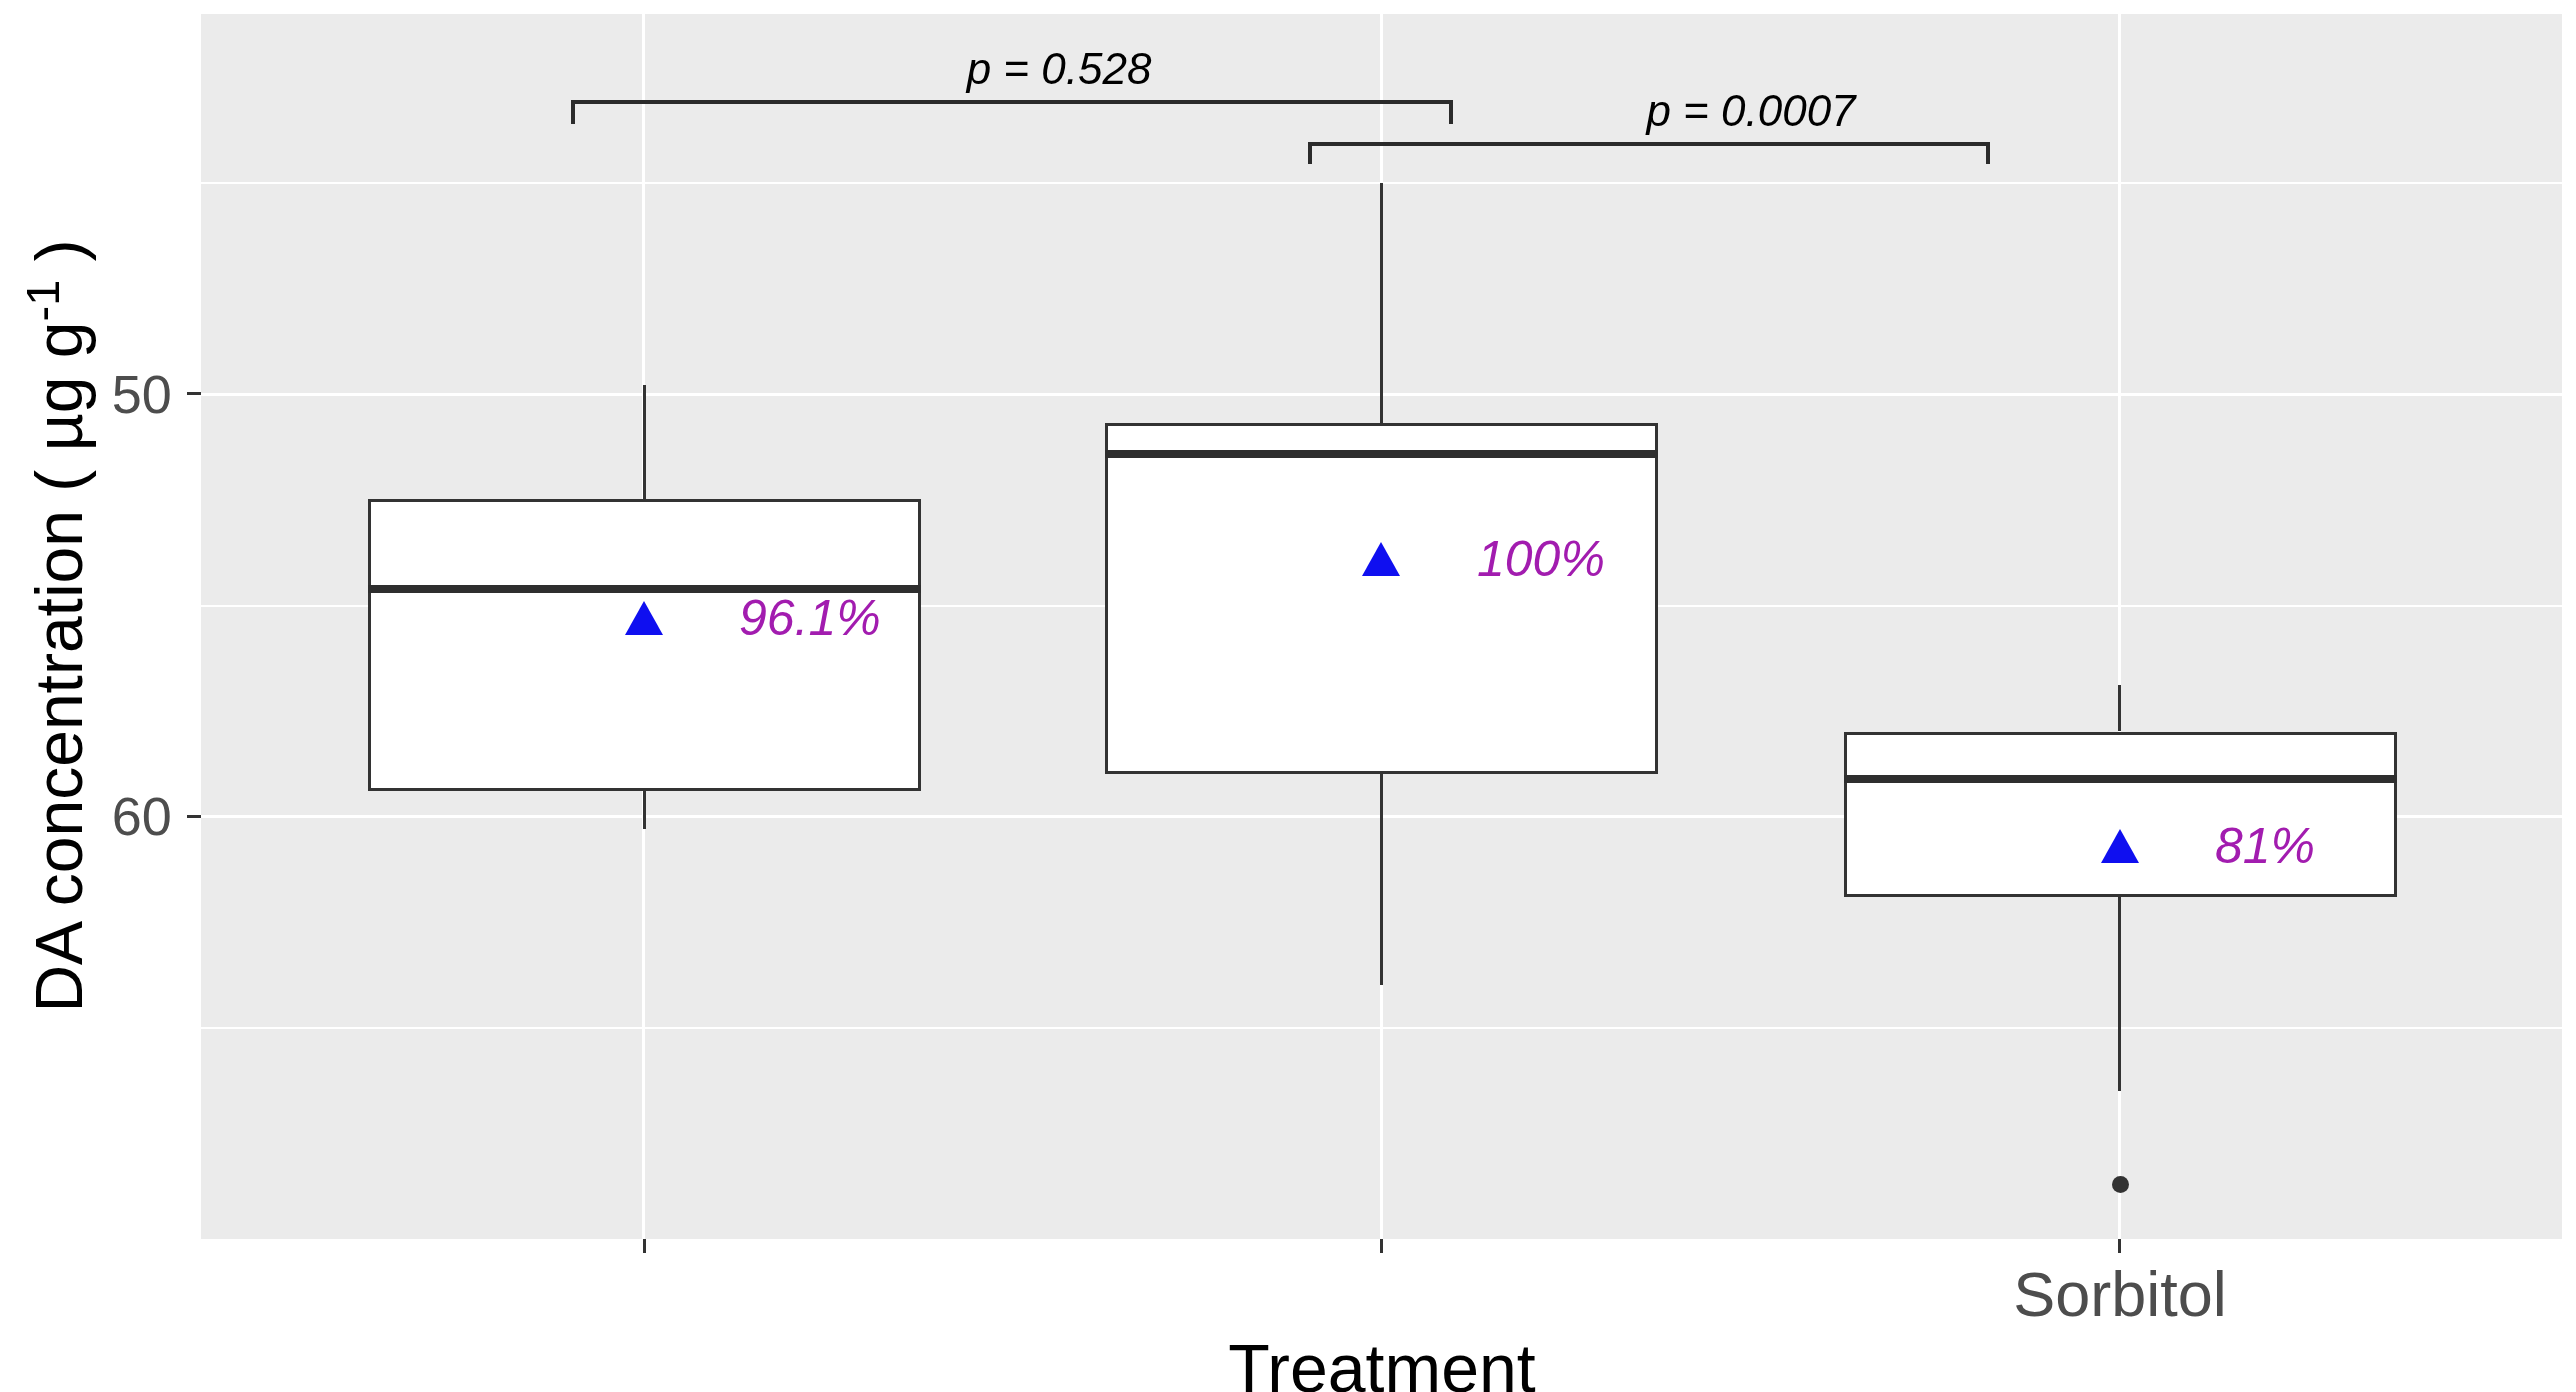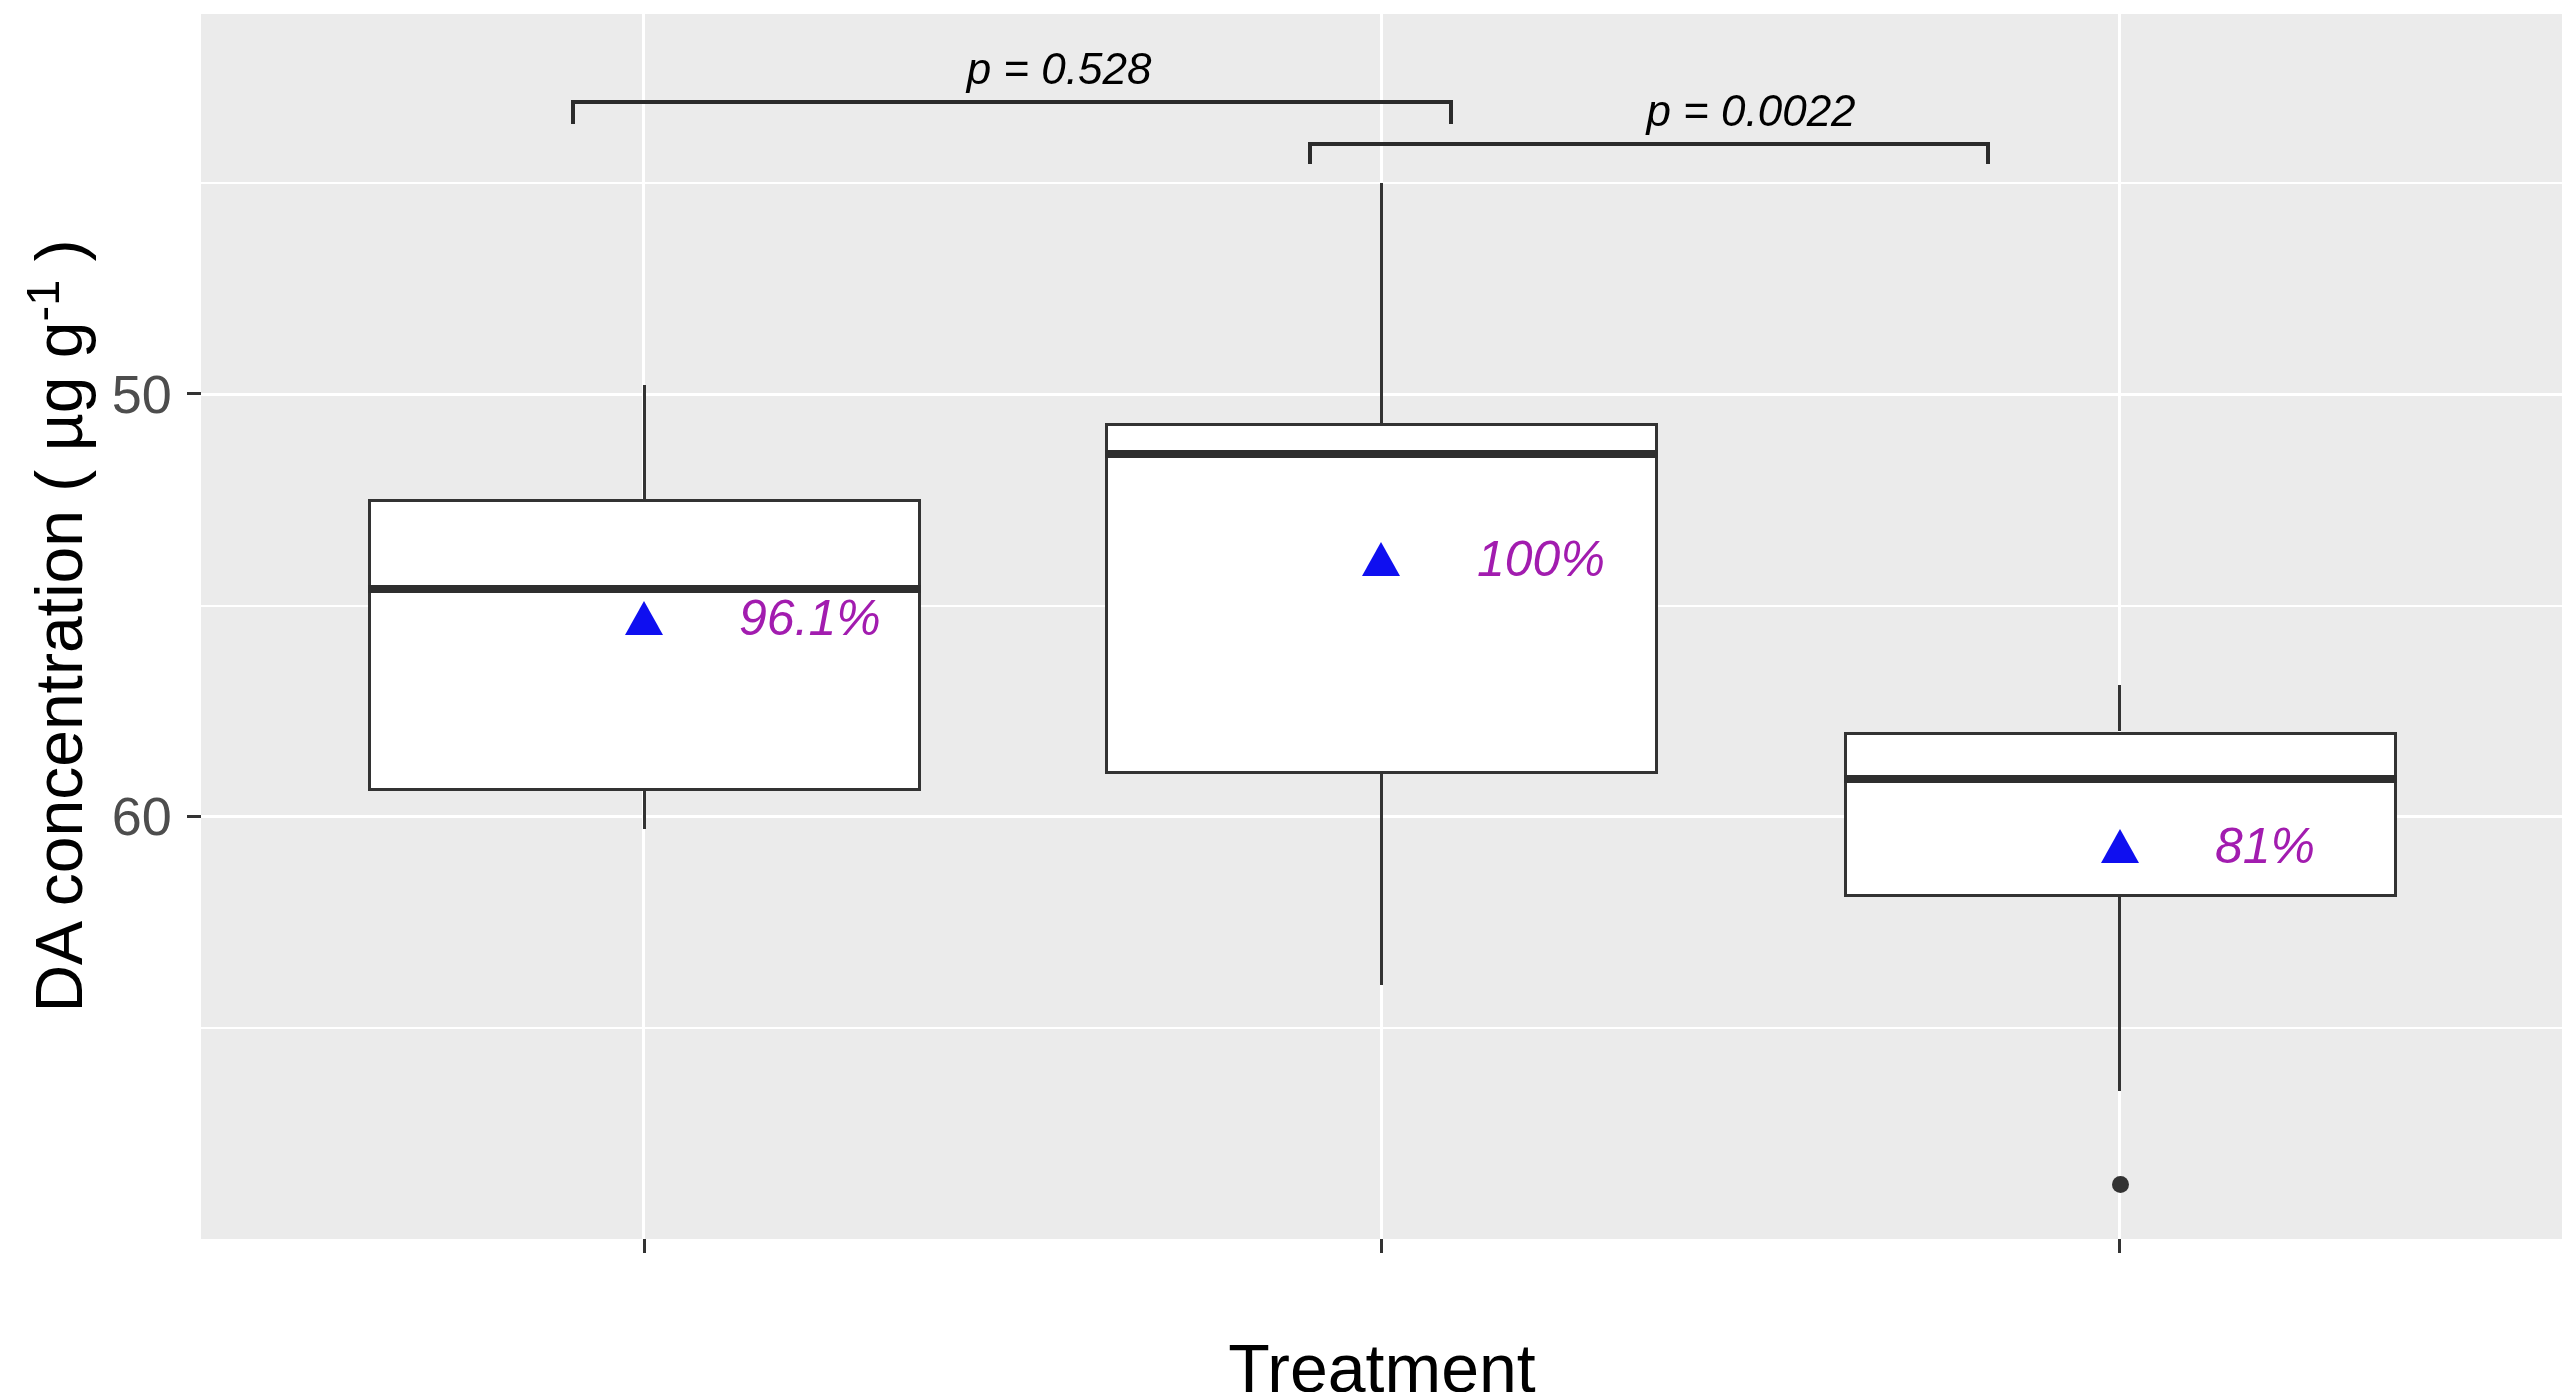"p = 0.0022" div.sig-label { text: 0.0022 -> 0.0007 }
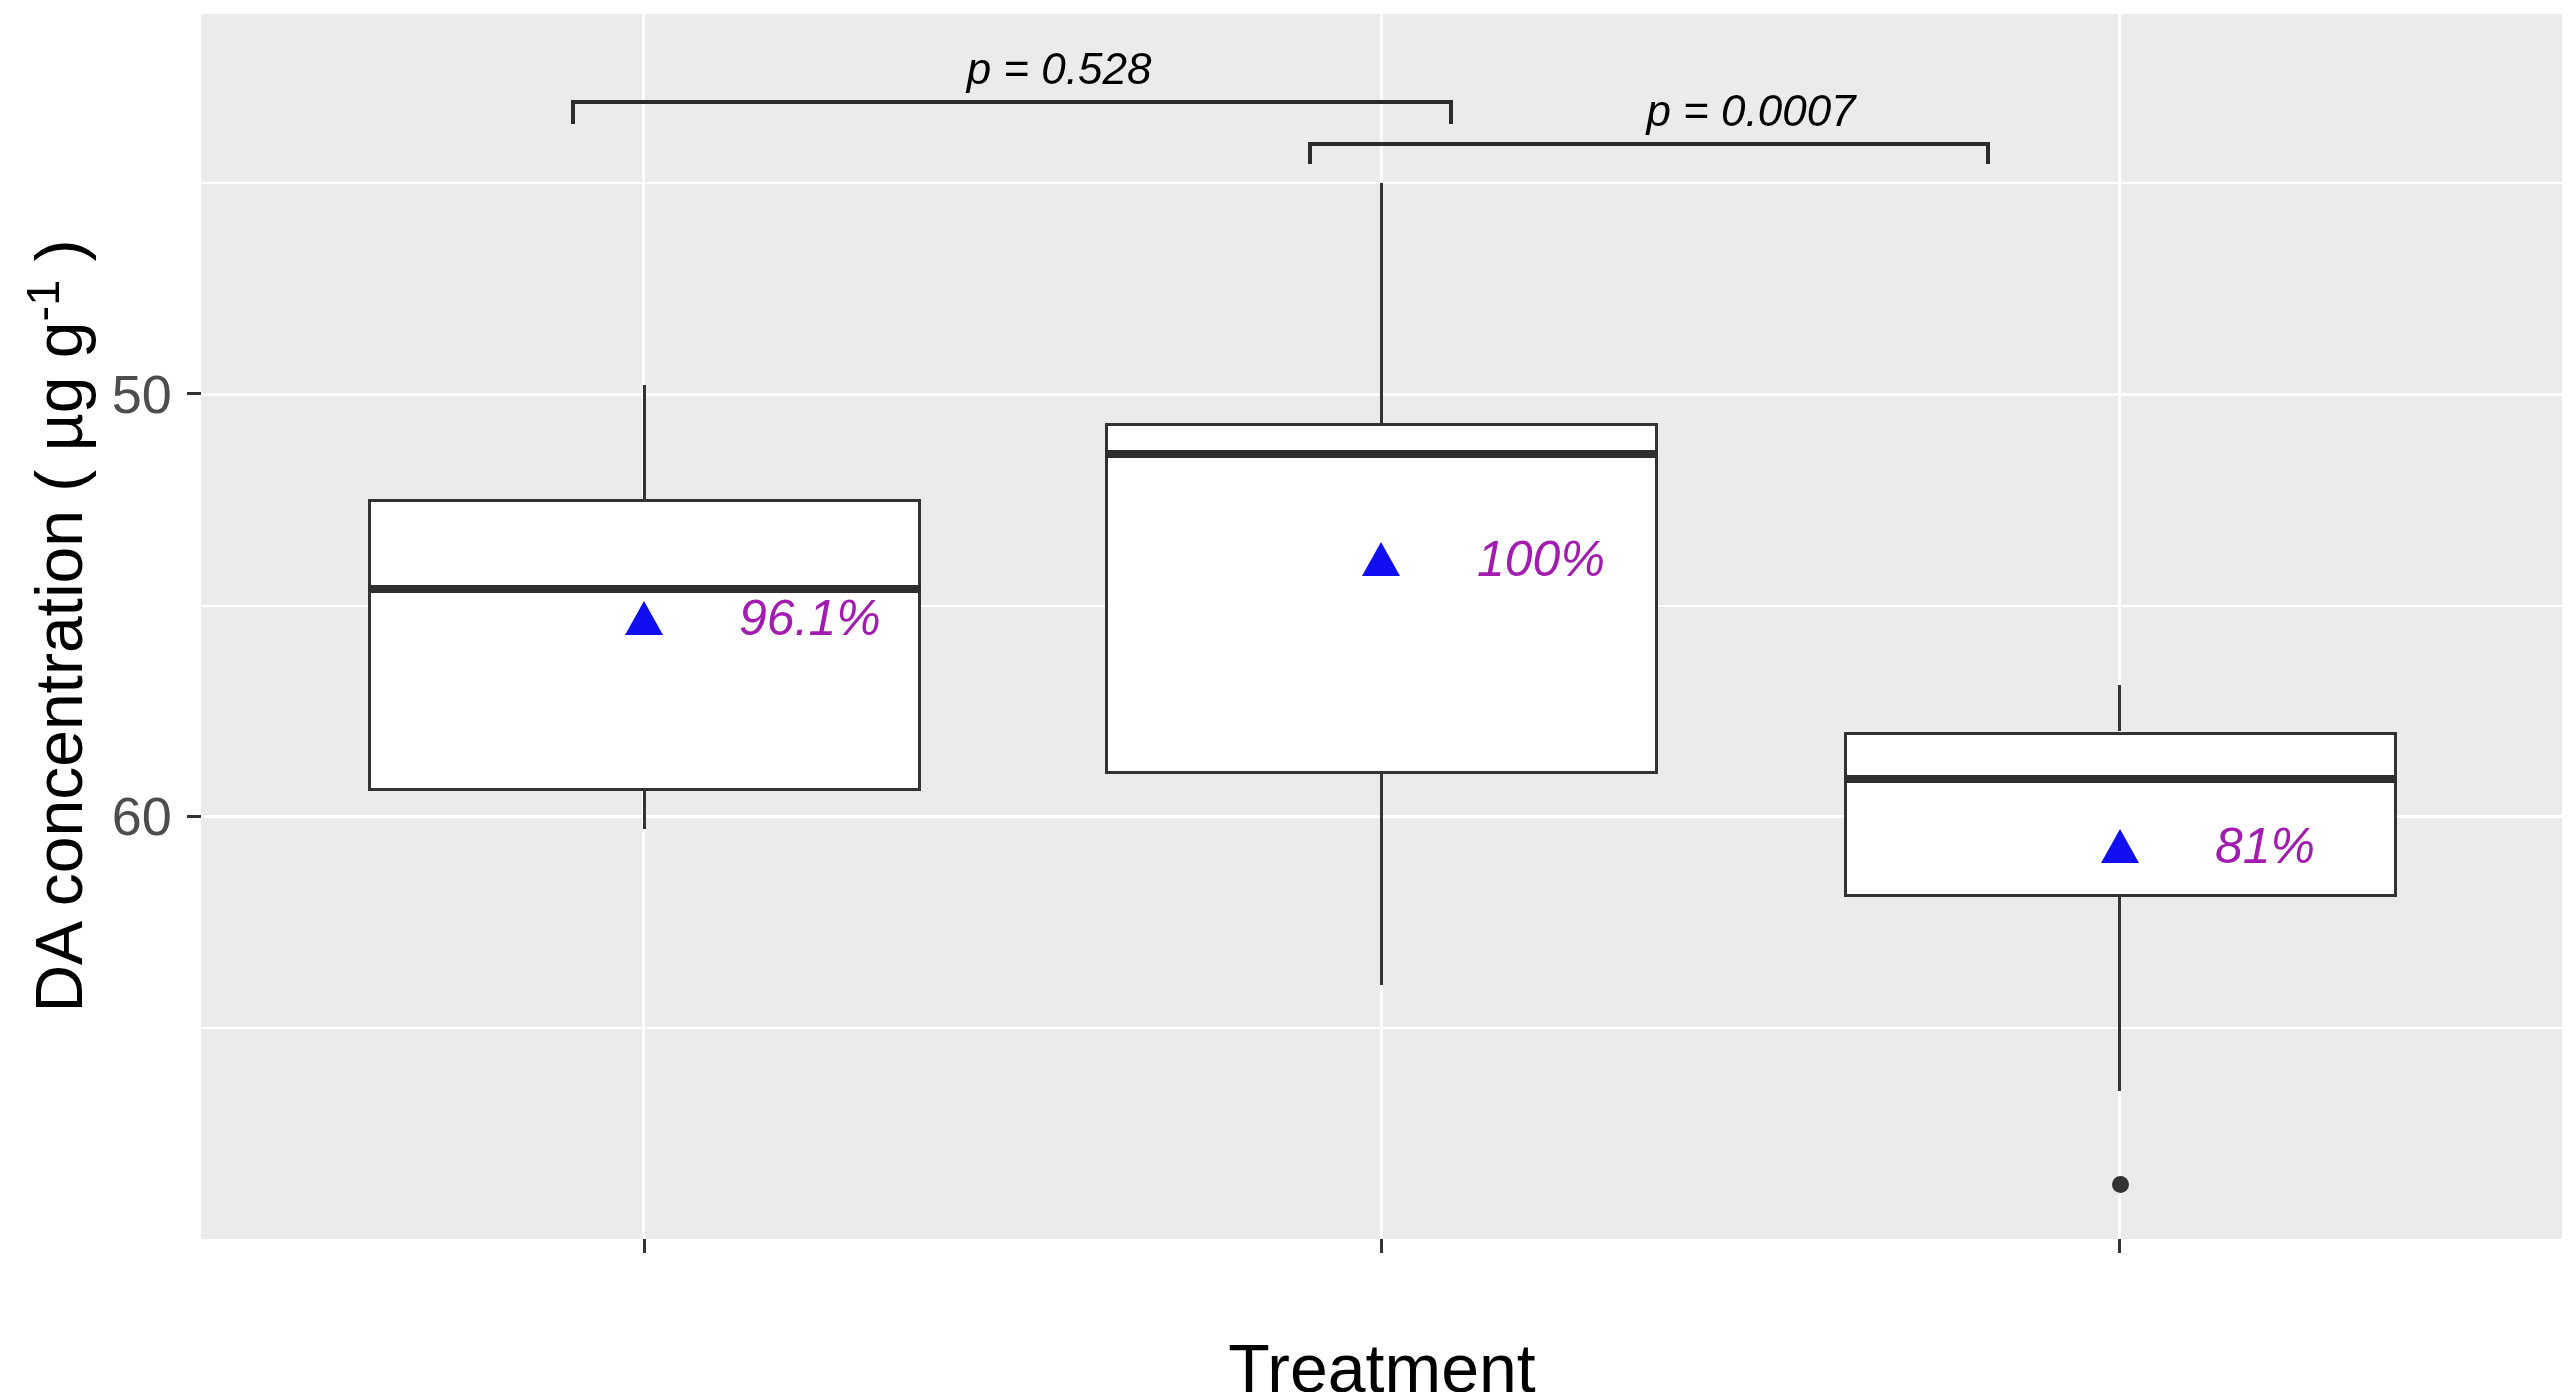"Sorbitol" div.x-cat-label { html: none -> <div>Sorbitol</div> }
